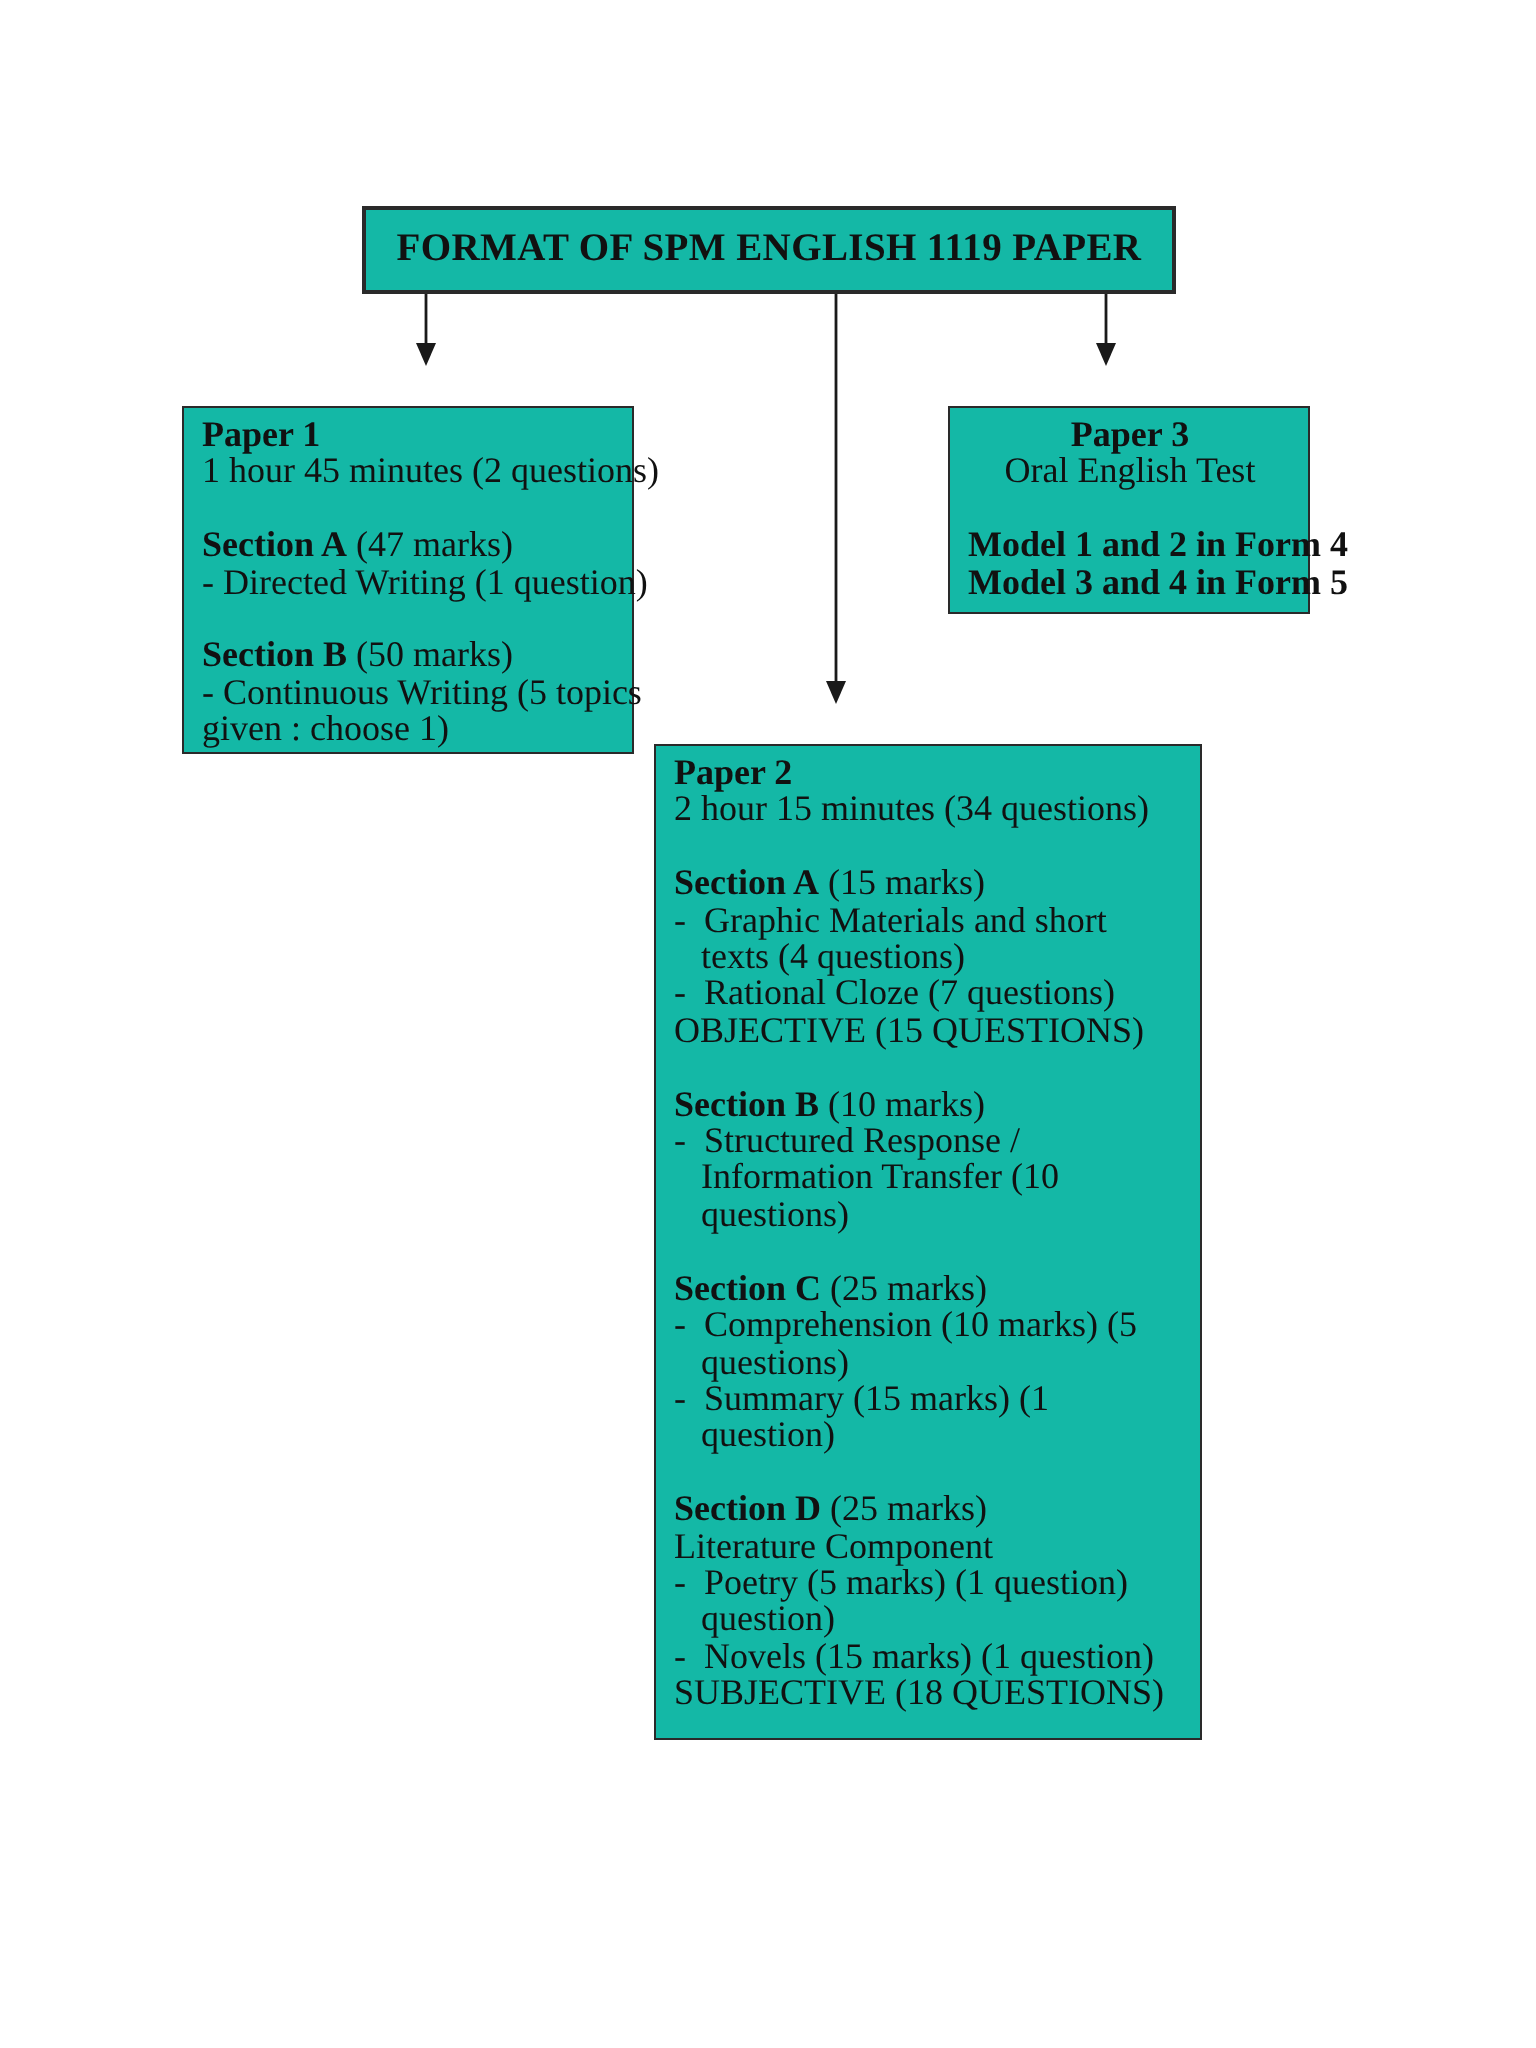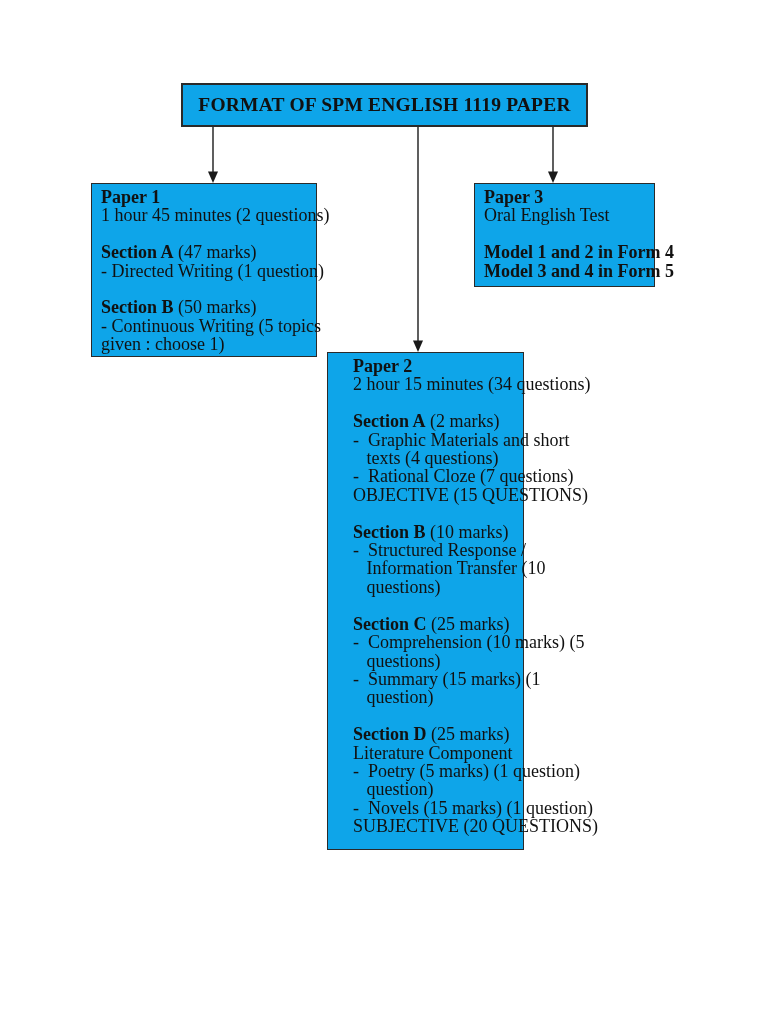"FORMAT OF SPM ENGLISH 1119" .box { background: #0ea5e9 -> #14b8a6; margin-top: none -> 20px }
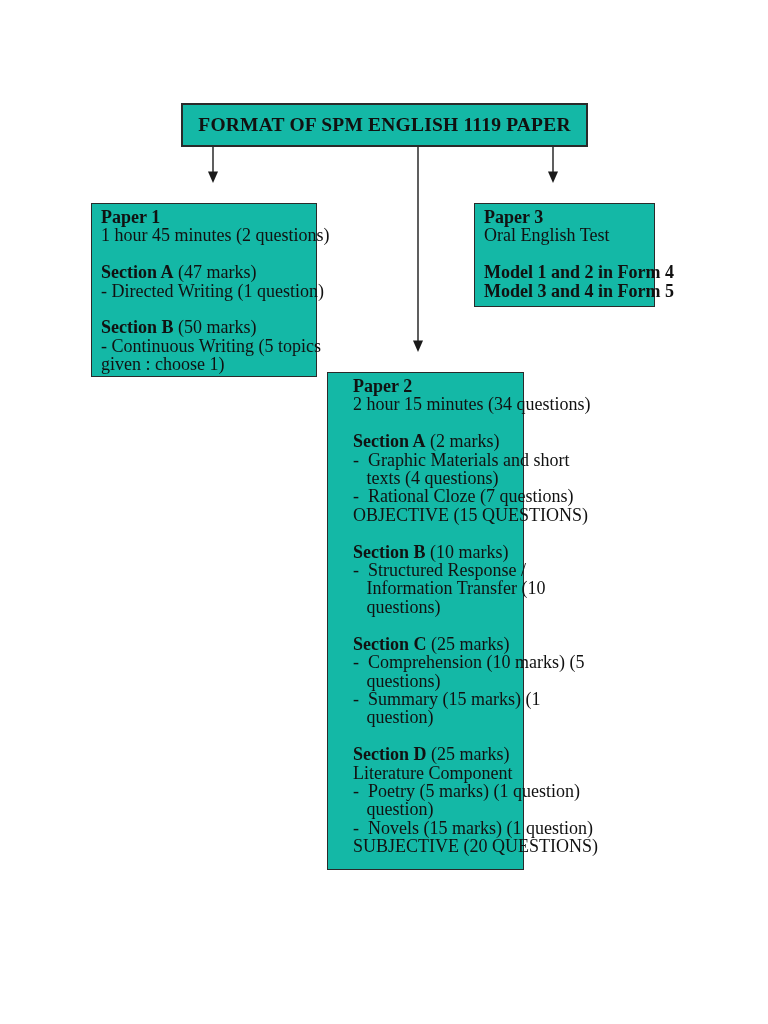"Paper 3" #box-paper3 { text-align: none -> center }
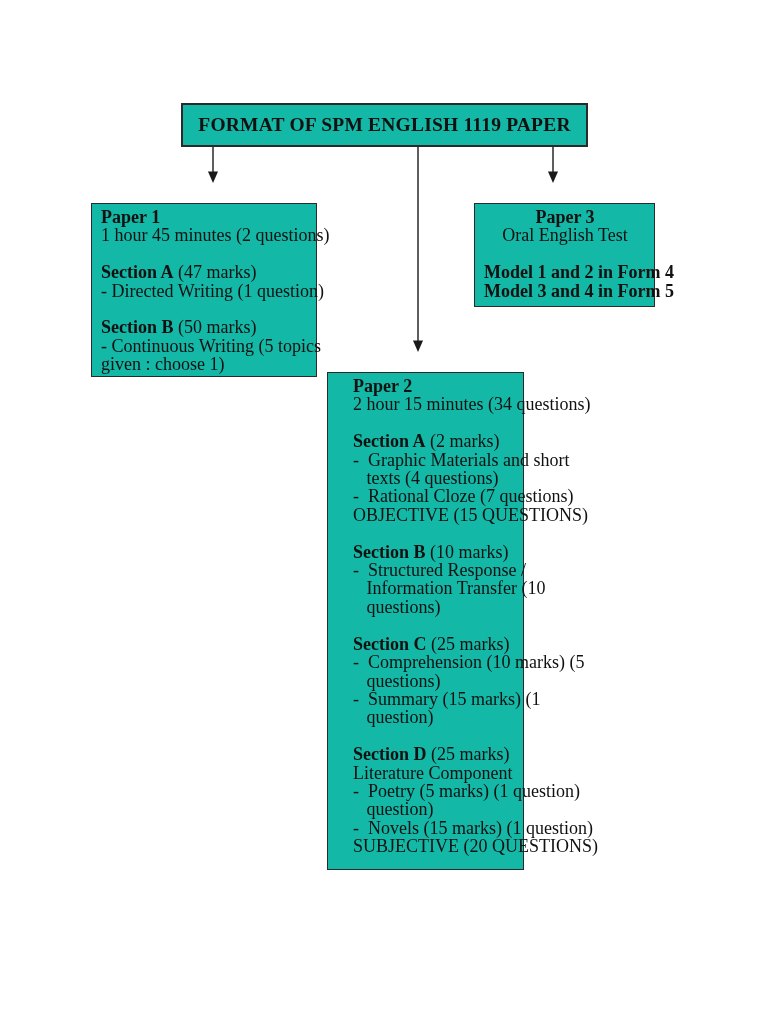"Paper 2" #box-paper2 { padding-left: 16px -> none; width: 197px -> 274px }
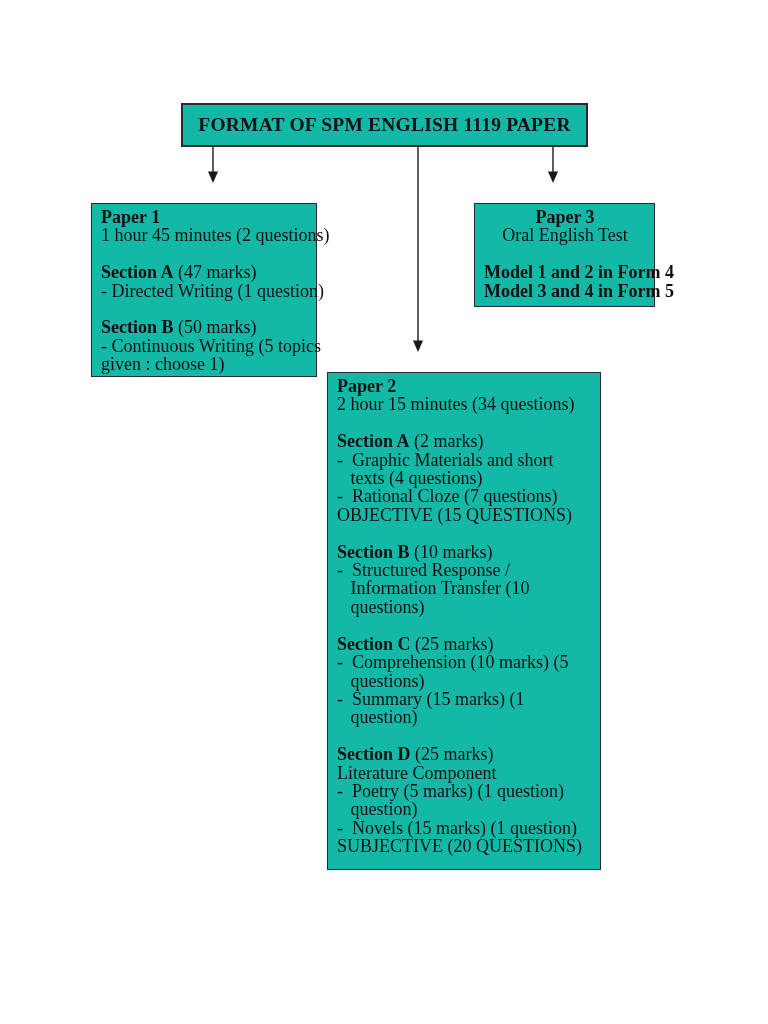"(2 marks)" span { text: 2 -> 15 }
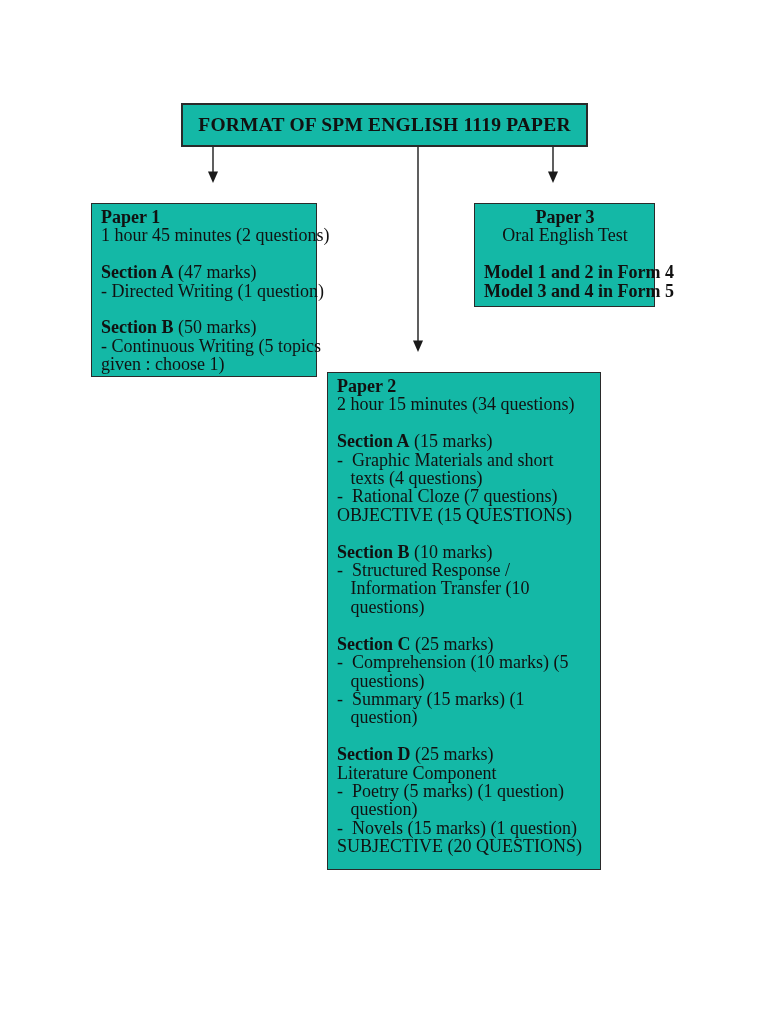"SUBJECTIVE (20 QUESTIONS)" span { text: 20 -> 18 }
